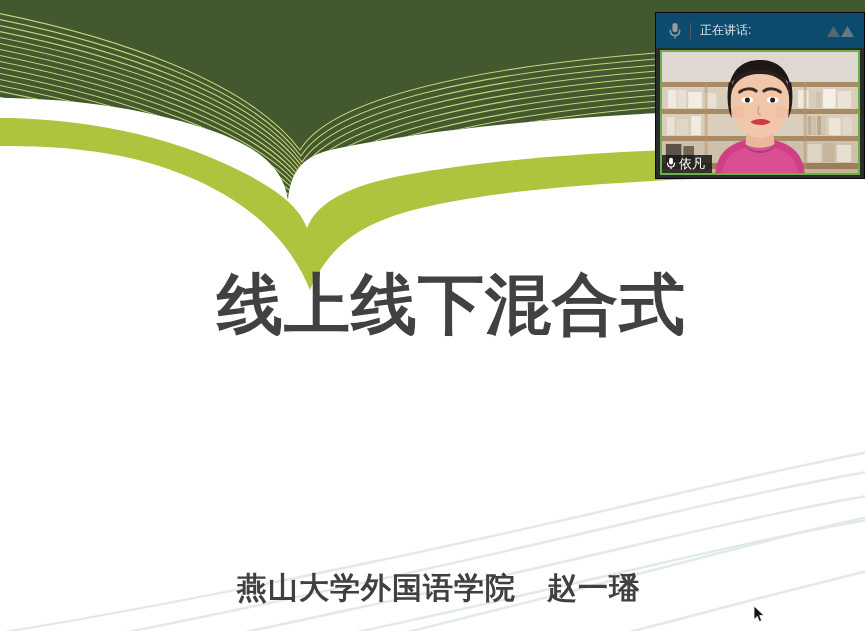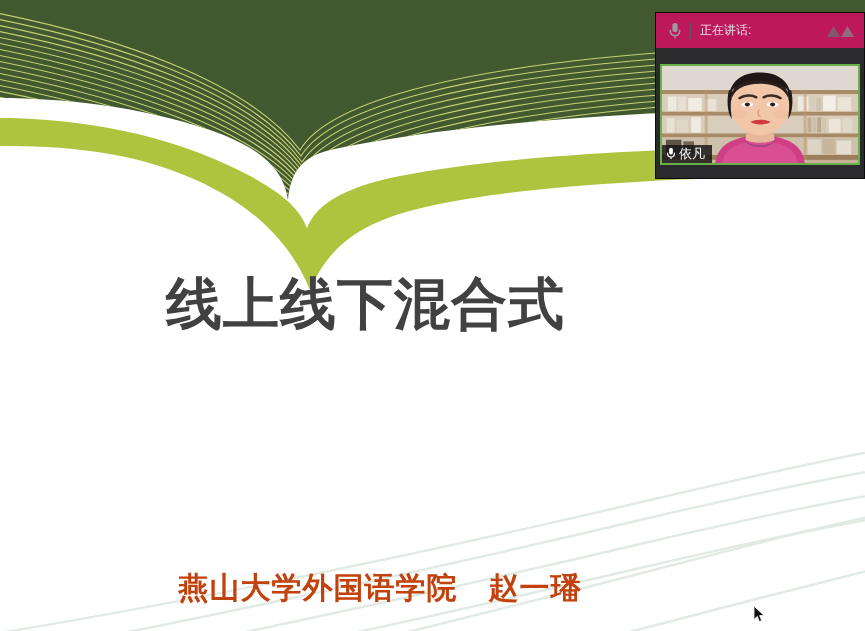"正在讲话:" #video-topbar { background: #be185d -> #0c4a6e }
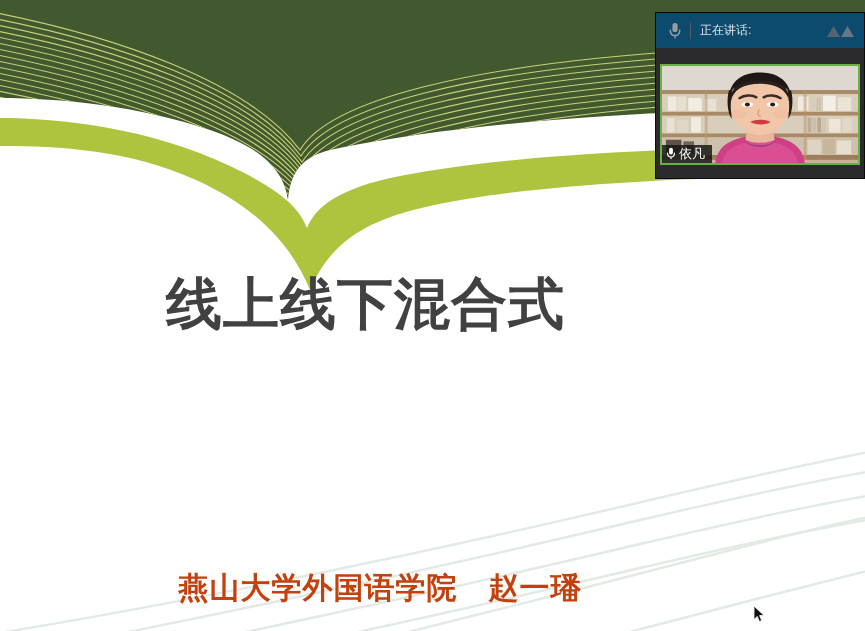"依凡" #video-frame { height: 101px -> 125px; margin: 16px 4px 4px 4px -> 2px 4px 4px 4px }
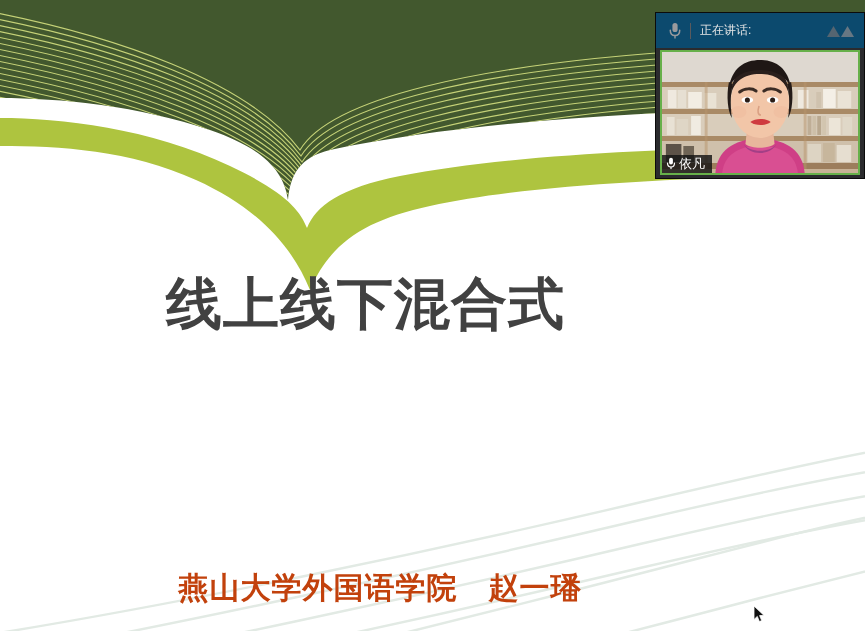"线上线下混合式" .slide-title { font-size: 56px -> 66px; text-align: left -> right }
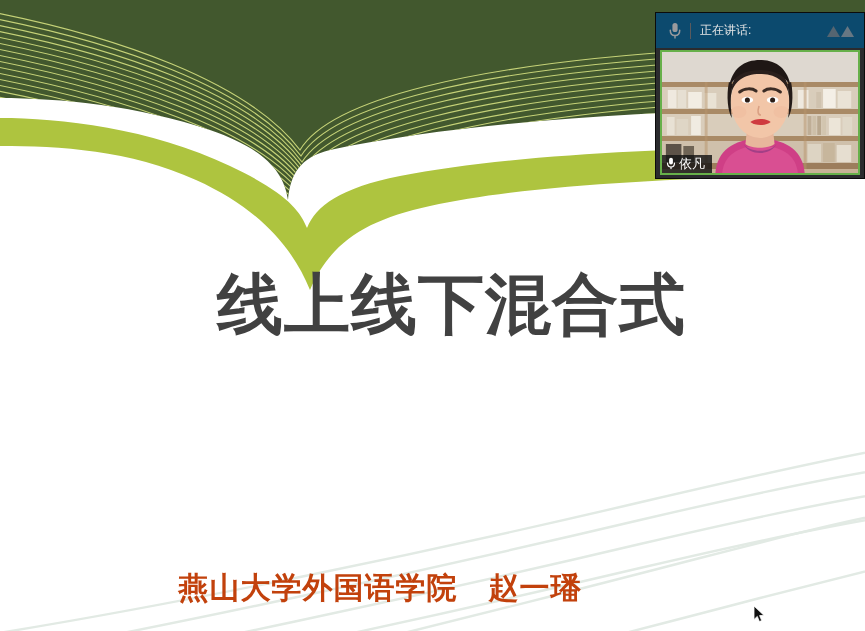"燕山大学外国语学院 赵一璠" .slide-subtitle { color: #c2410c -> #404040; text-align: center -> right }
